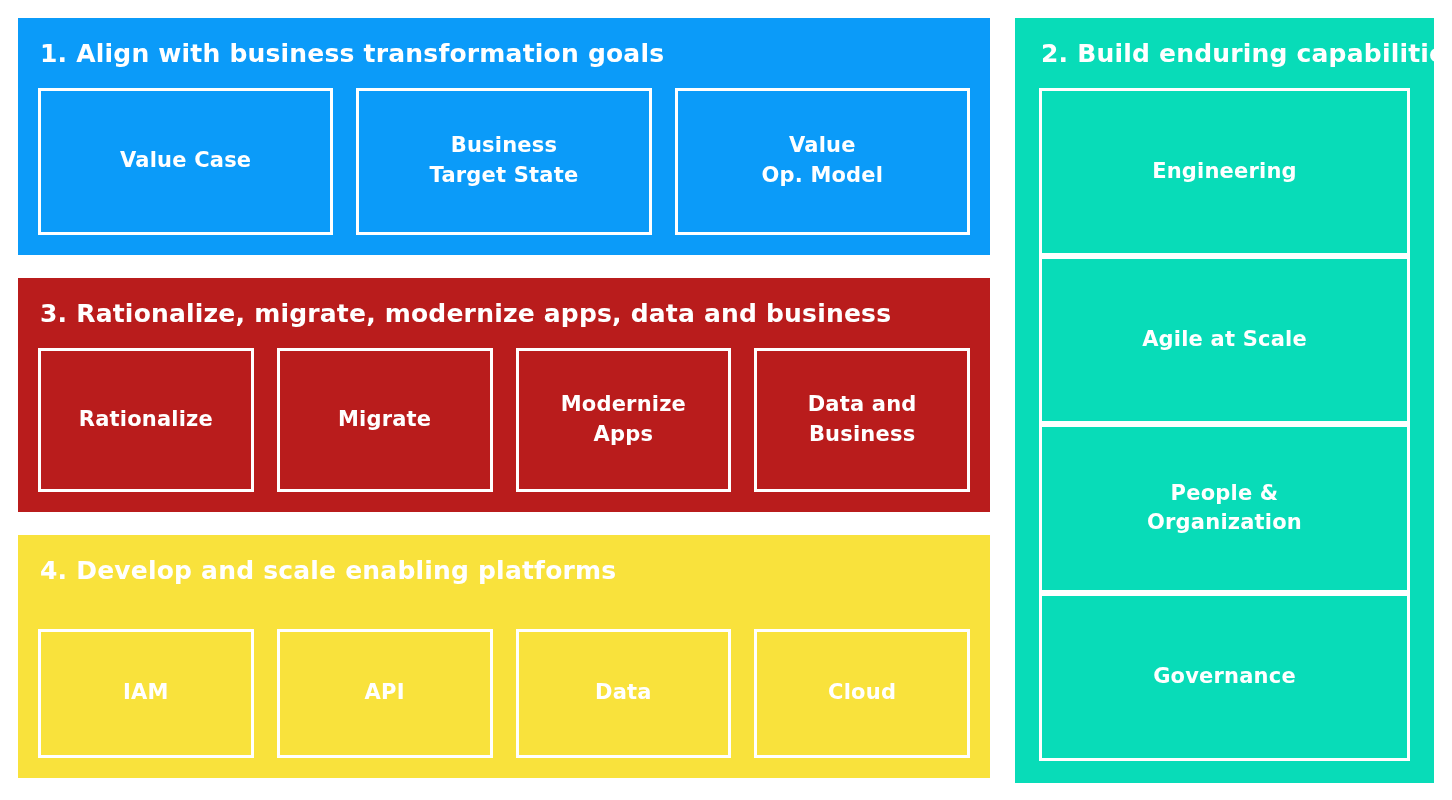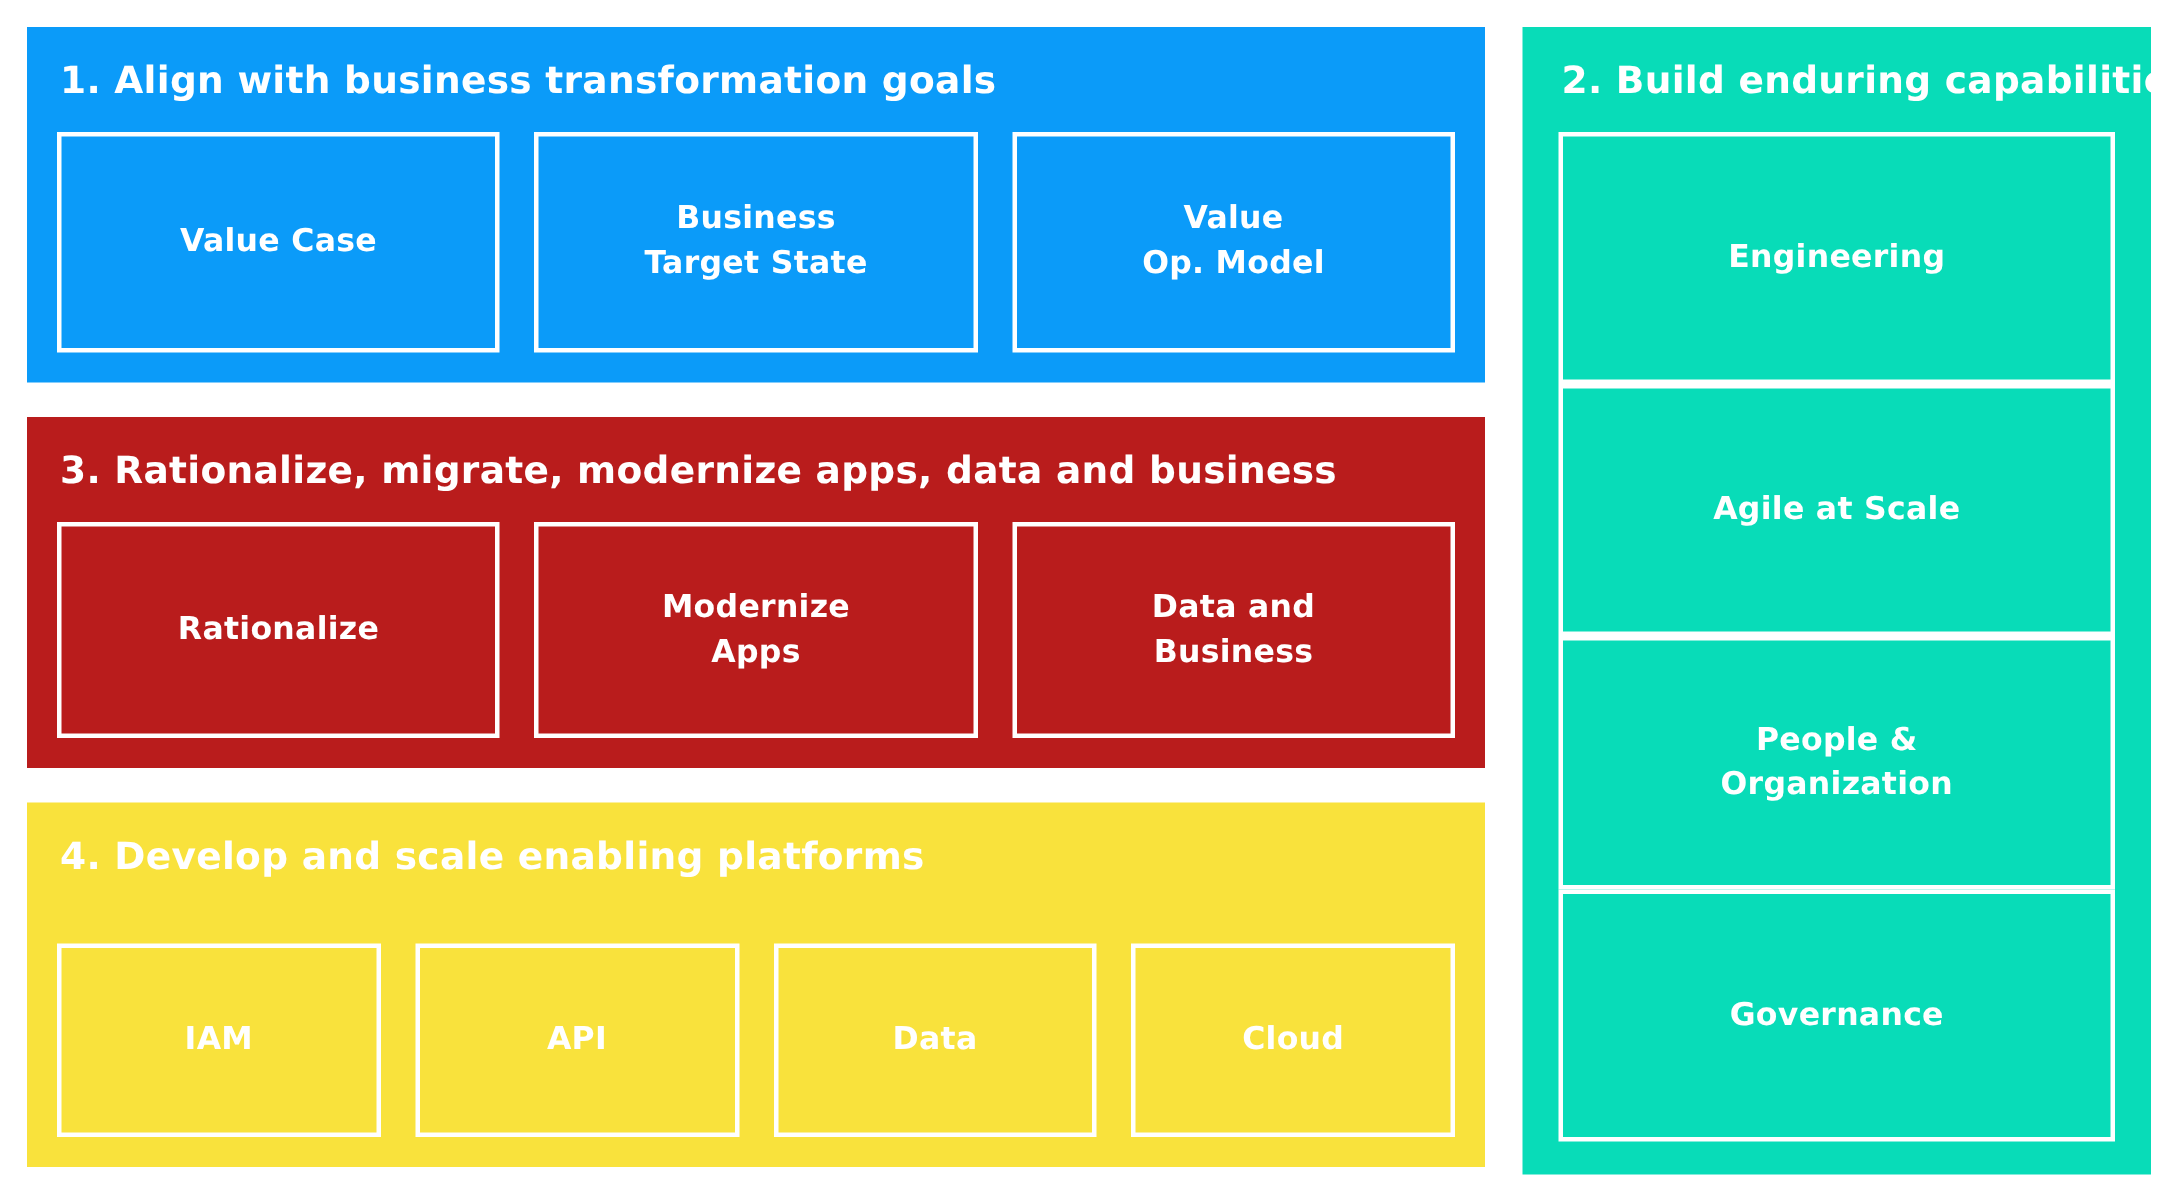"Migrate" div.card { html: none -> <div> <span>Migrate</span> </div> }
